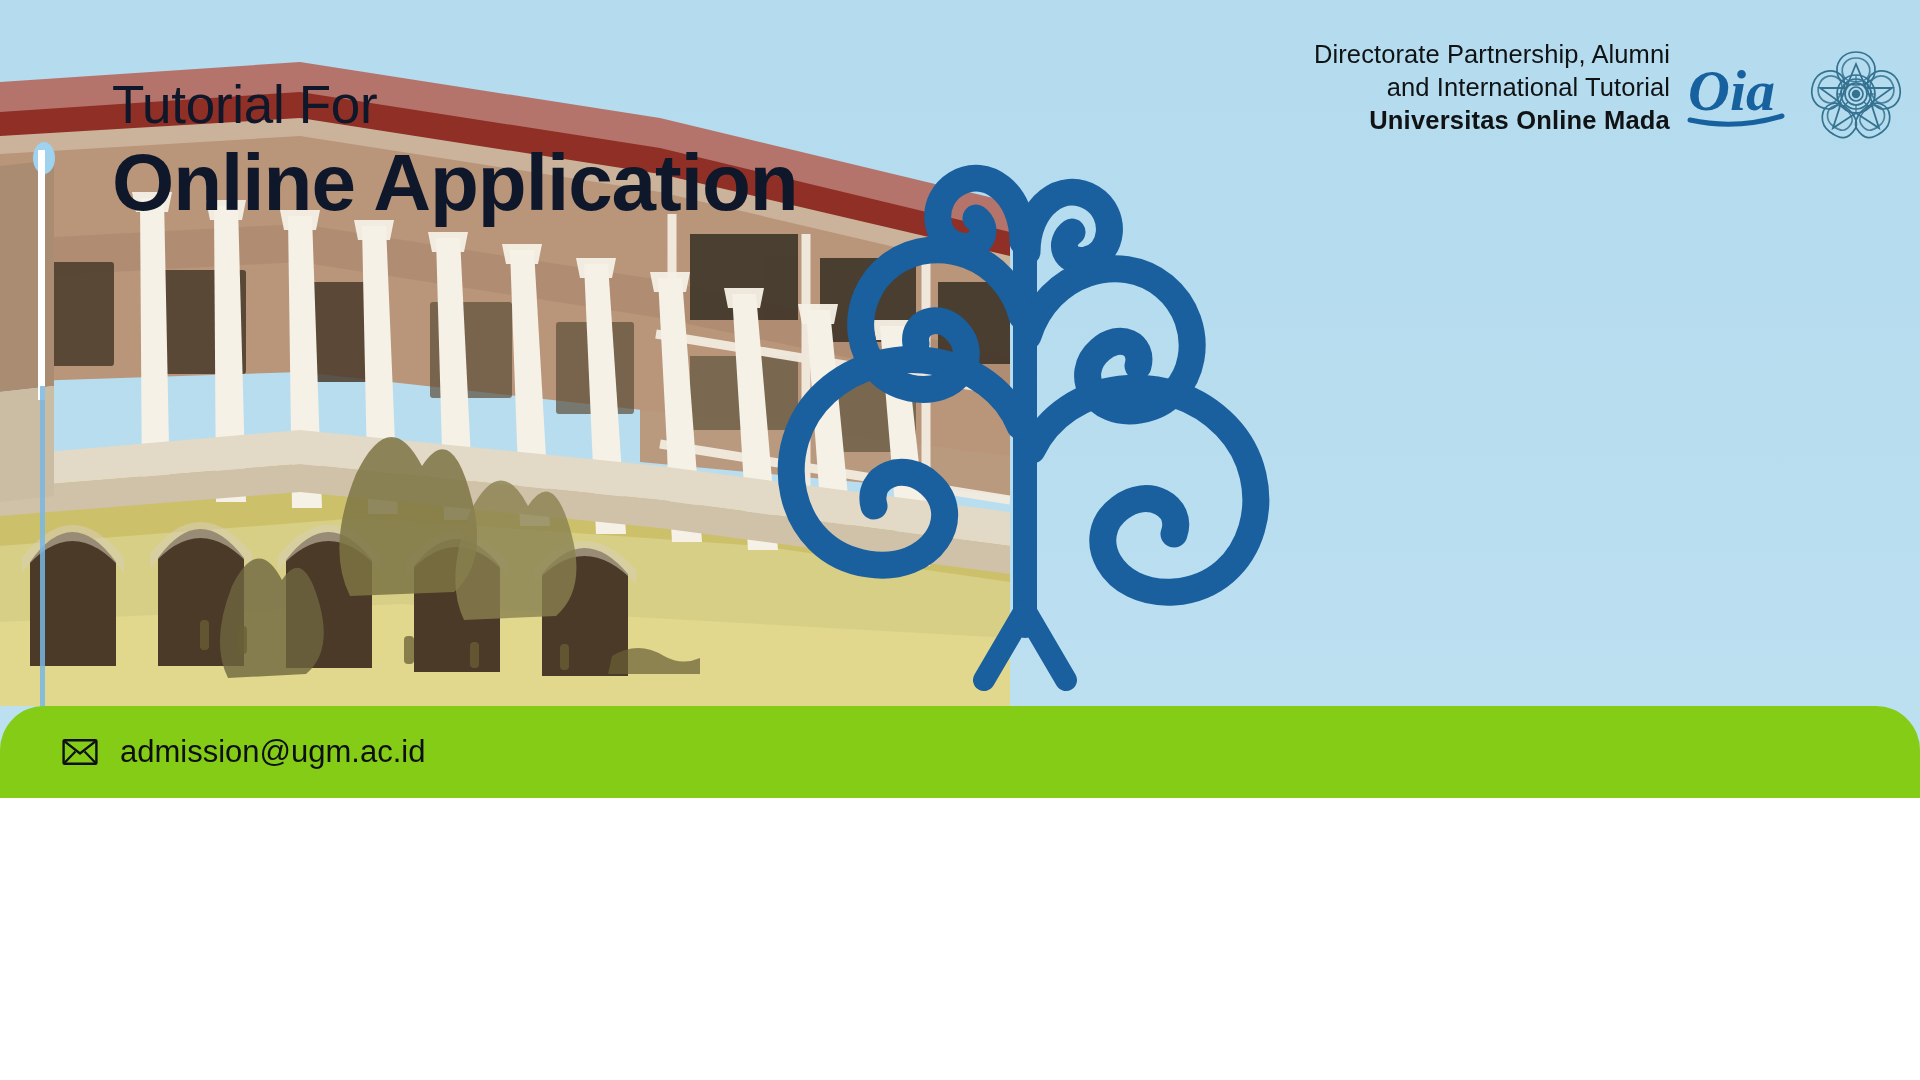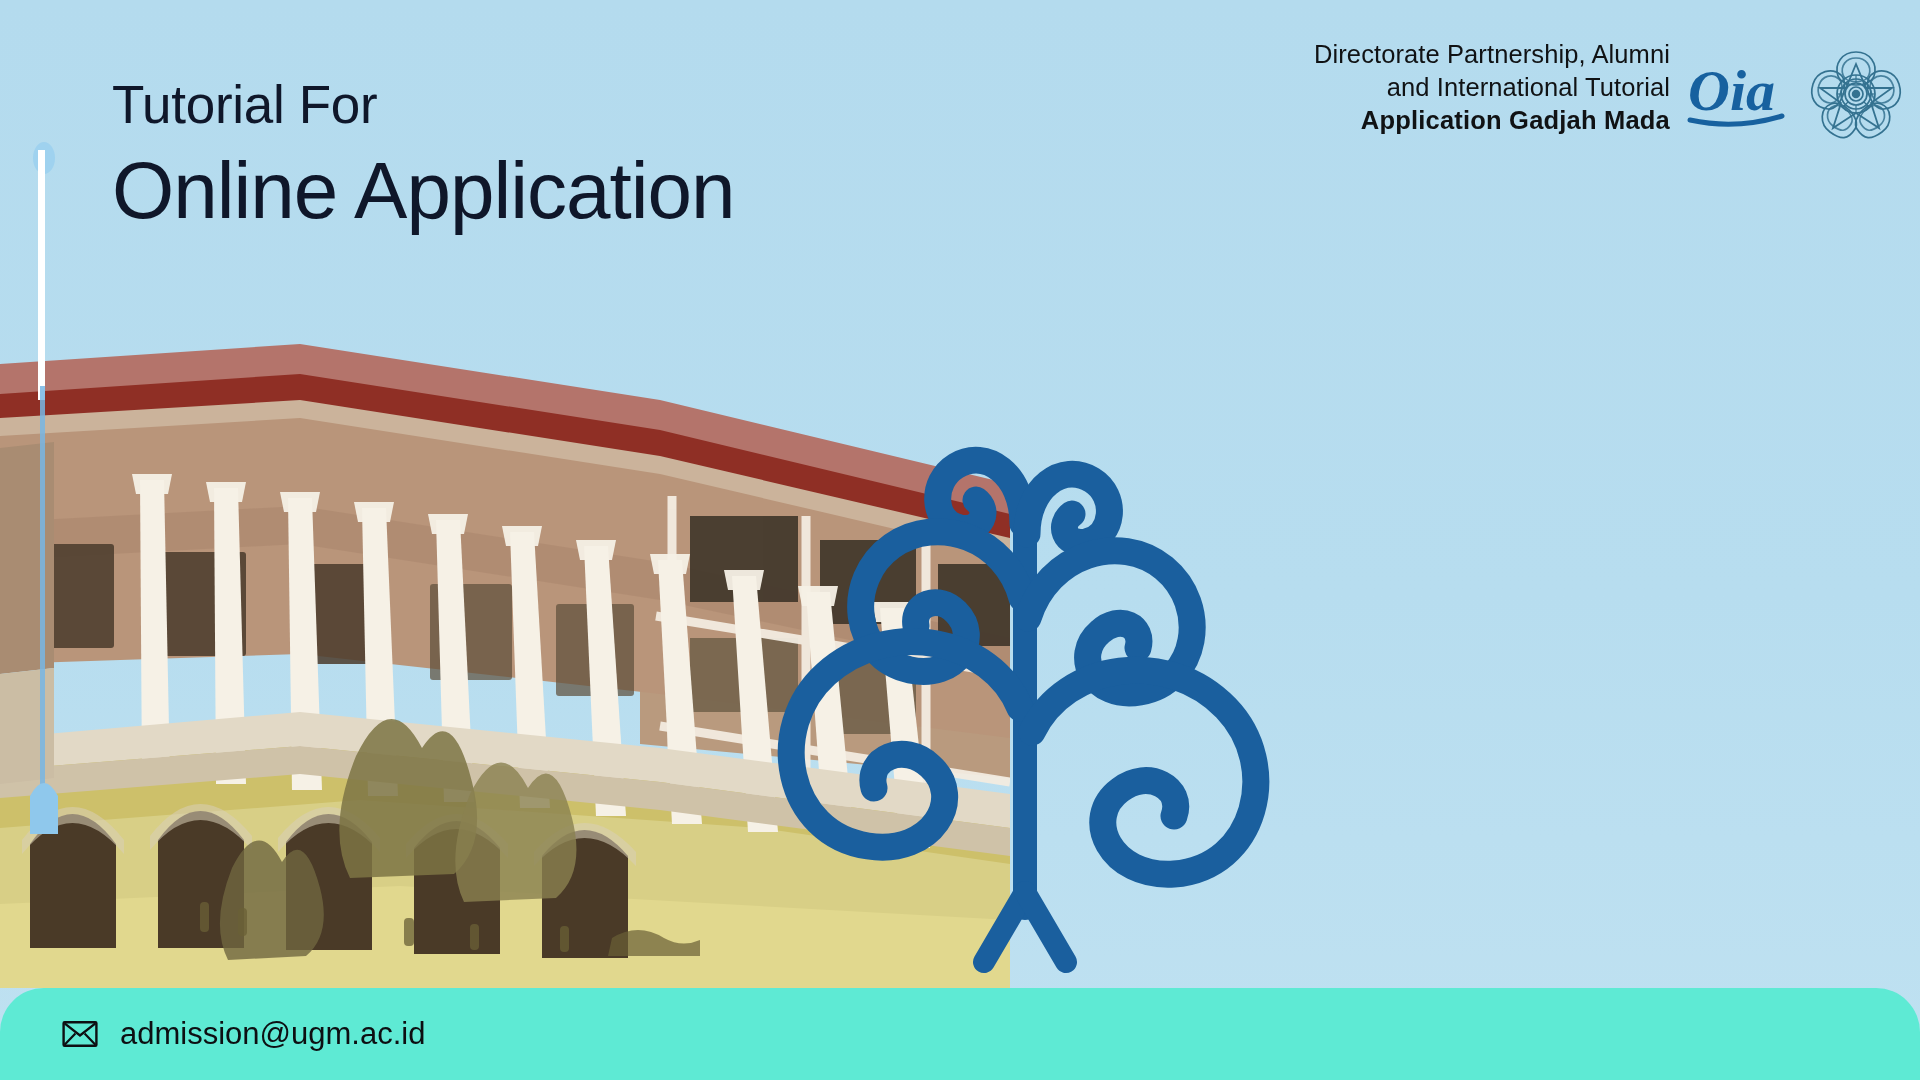"Directorate Partnership, Alumni" #slide { height: 1080px -> 798px }
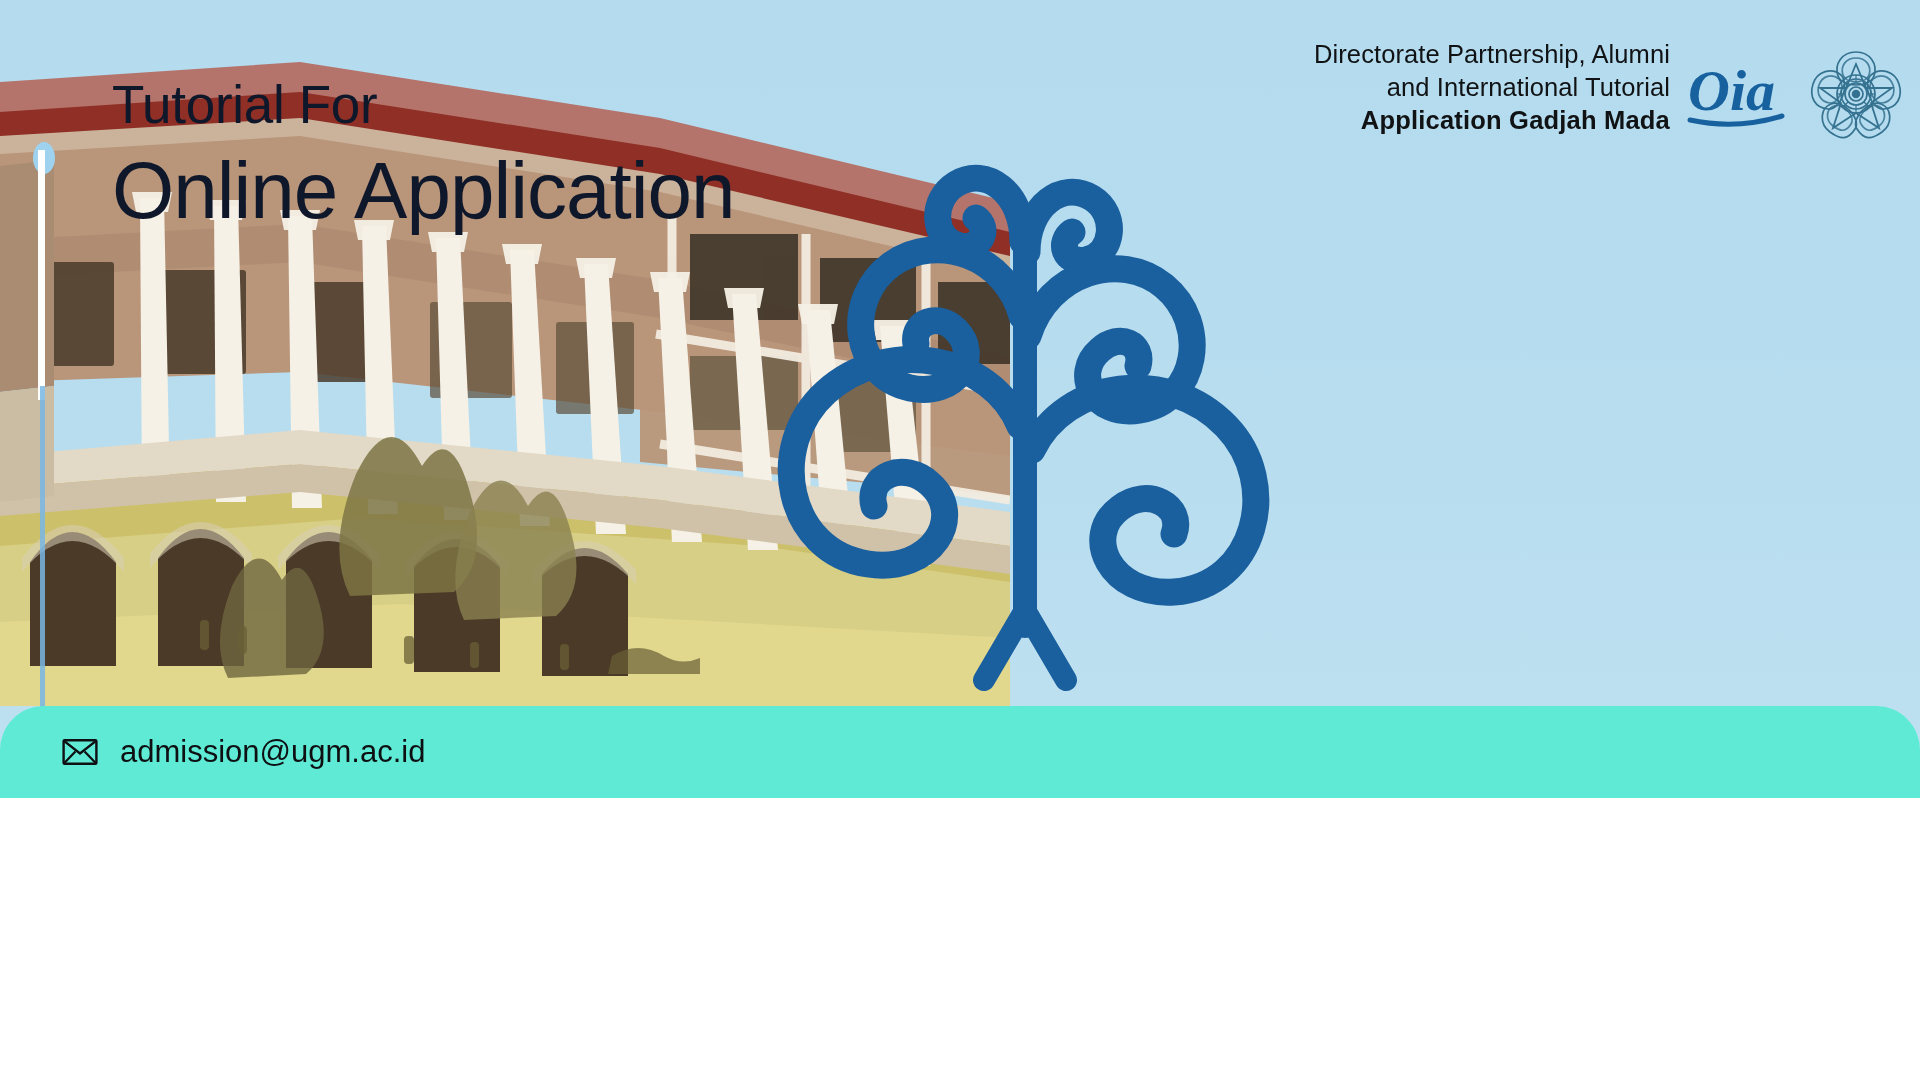"Application Gadjah Mada" div.org-line { text: Application Gadjah -> Universitas Online }
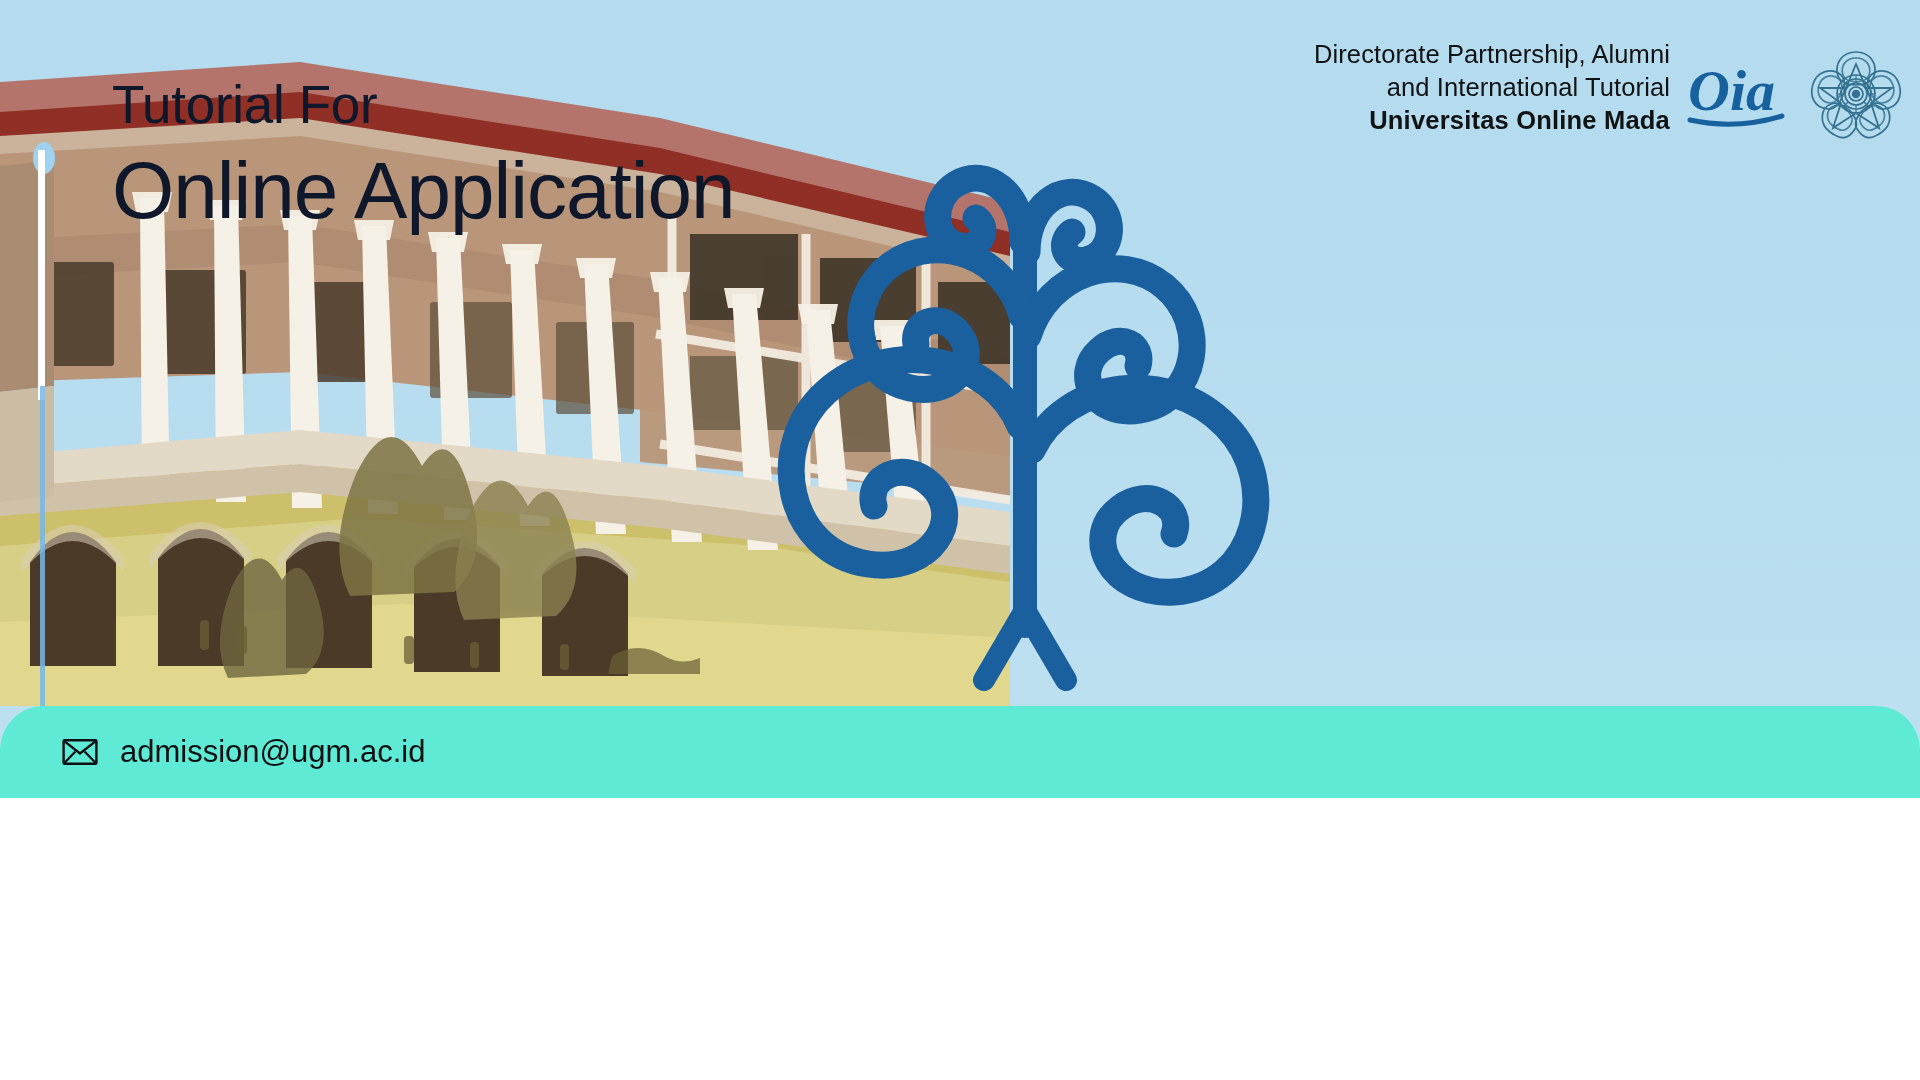"Online Application" #title-large { font-weight: normal -> bold; margin-top: 20px -> 12px }
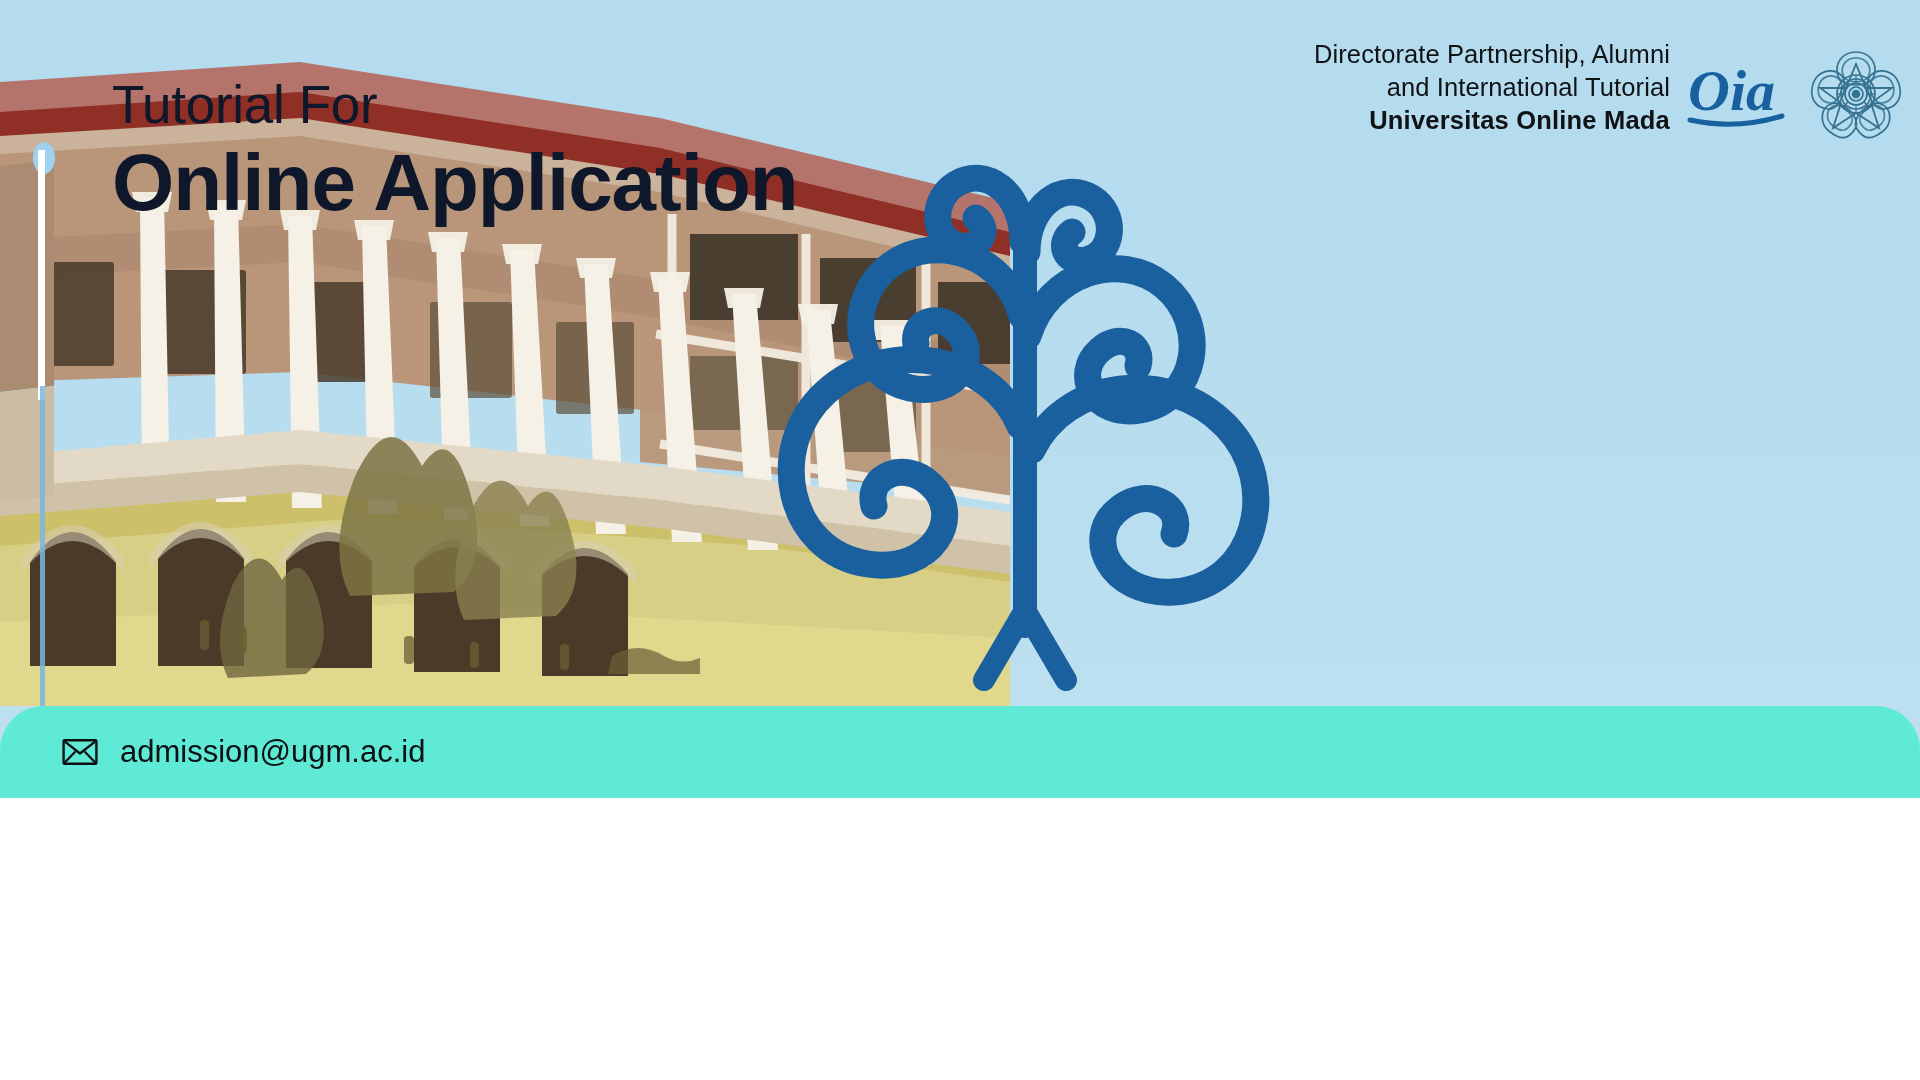"admission@ugm.ac.id" #footer { background: #5eead4 -> #84cc16 }
